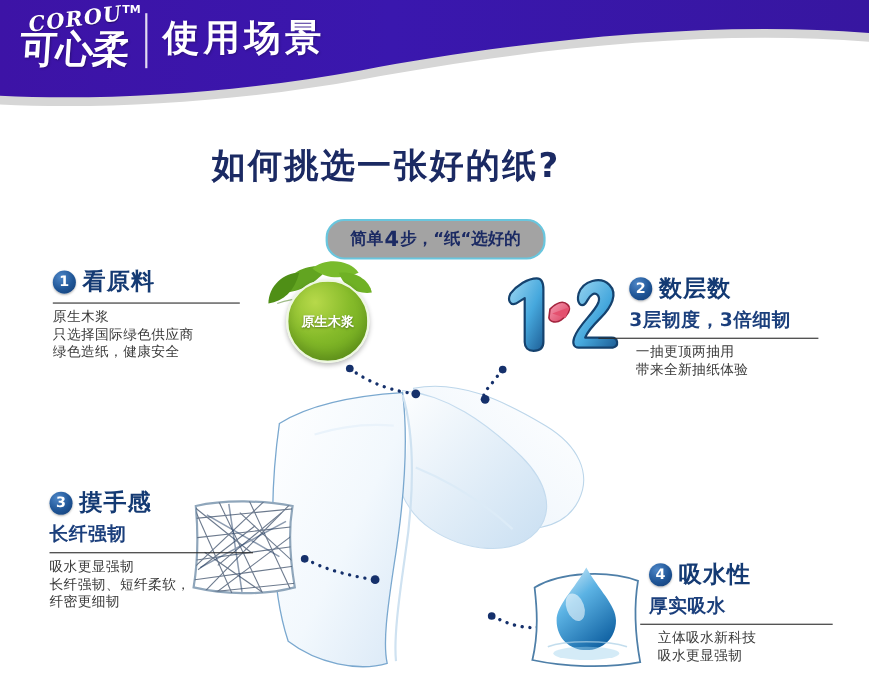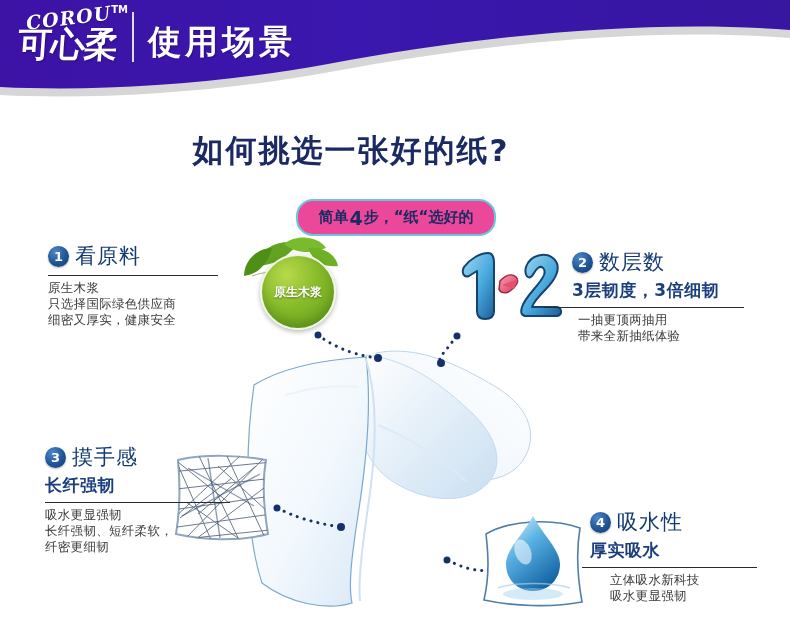"使用场景" .hdr-title { top: 20px -> 12px }
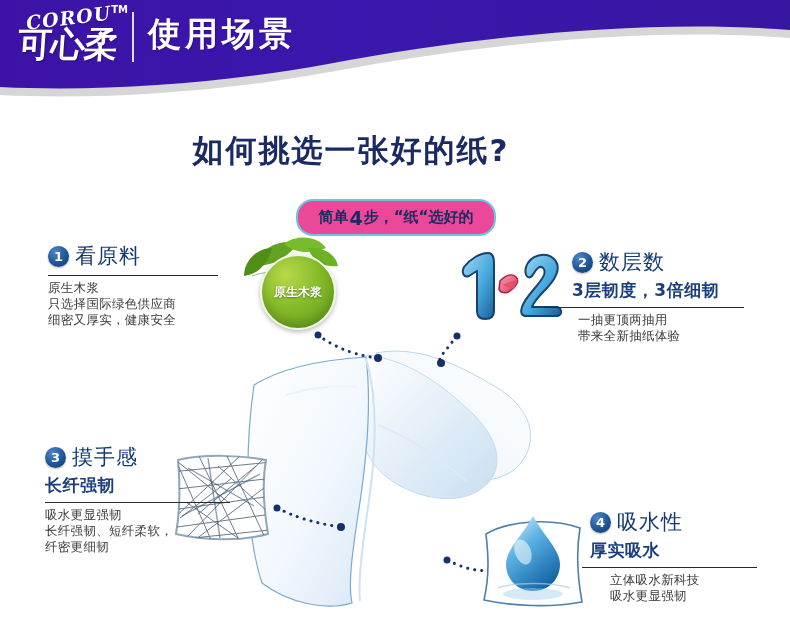"简单" .pill { background: #ec4899 -> #a3a3a3 }
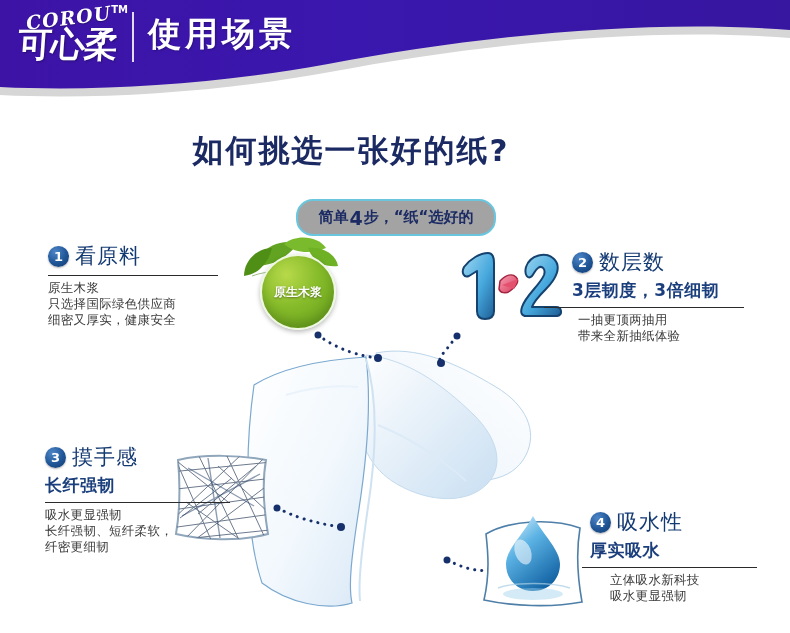"看原料" .sec-title { font-weight: normal -> bold }
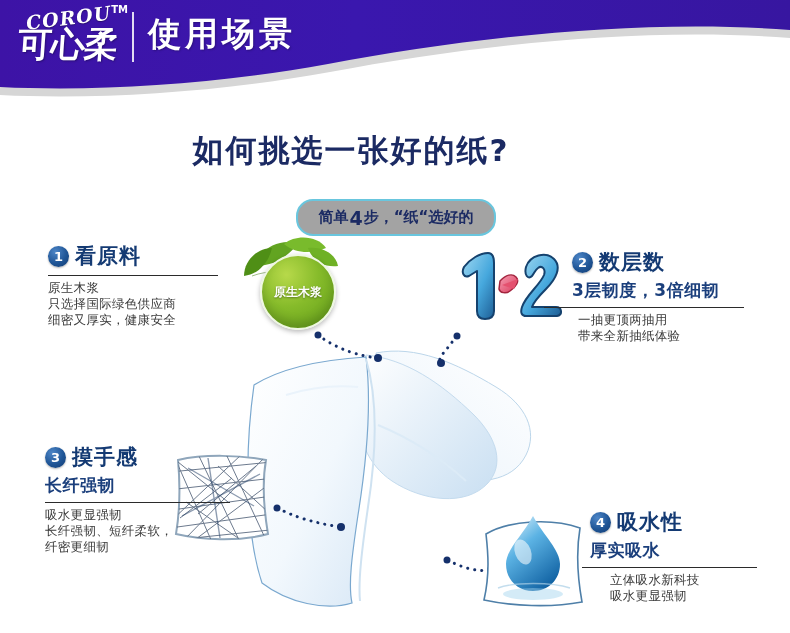"细密又厚实，健康安全" div { text: 细密又厚实 -> 绿色造纸 }
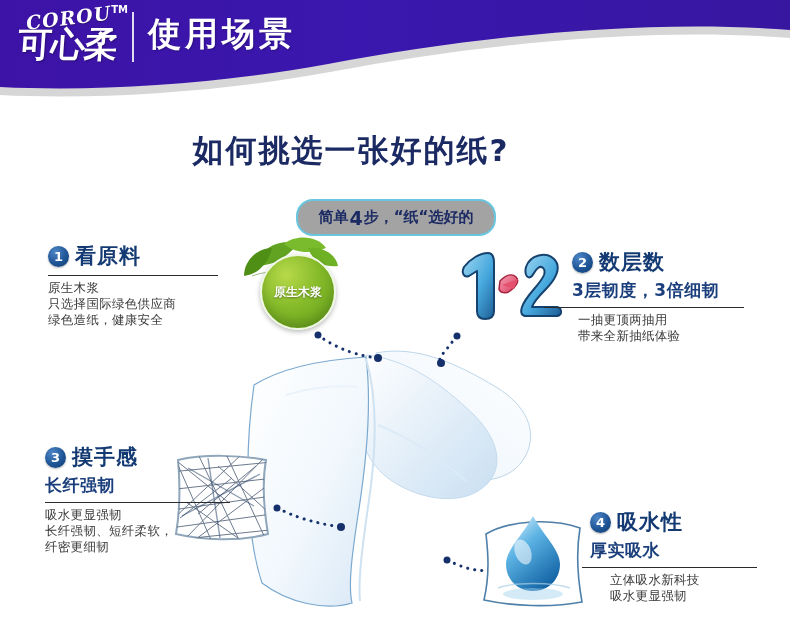"立体吸水新科技" .sec4 .sec-body { margin-left: 12px -> none }
